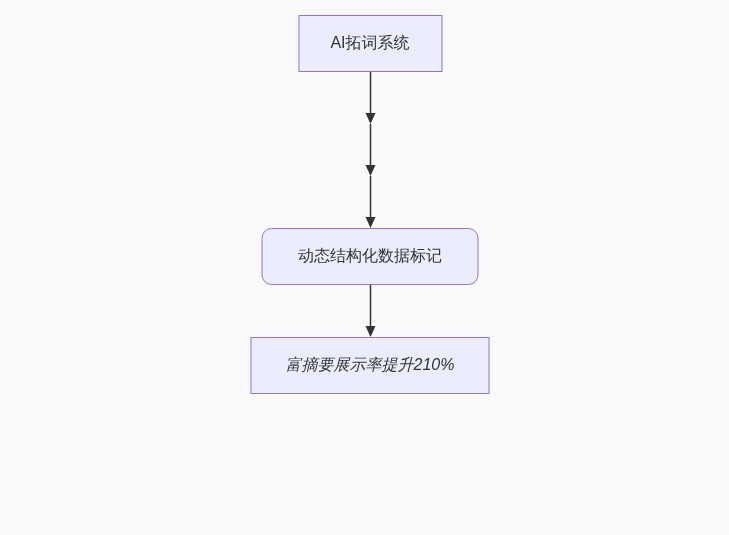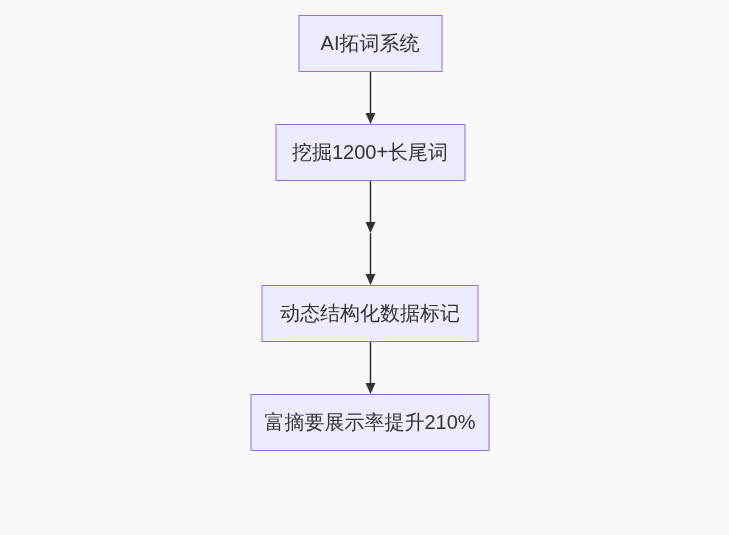"AI拓词系统" .node { font-size: 20px -> 16px }
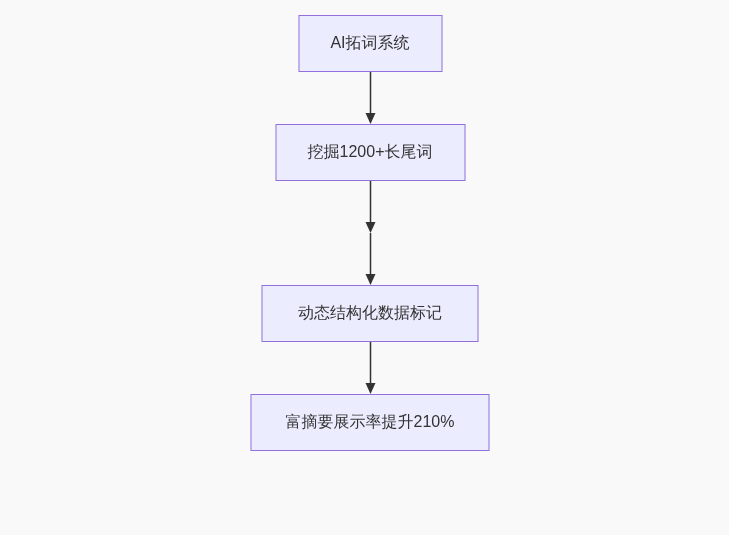"挖掘1200+长尾词" div.node { html: <div> <span>挖掘1200+长尾词</span> </div> -> none }
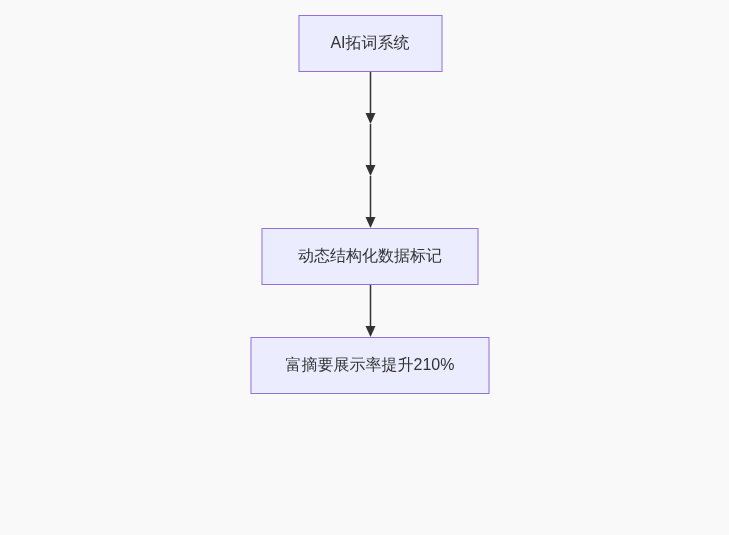"动态结构化数据标记" .n4 { border-radius: none -> 10px }
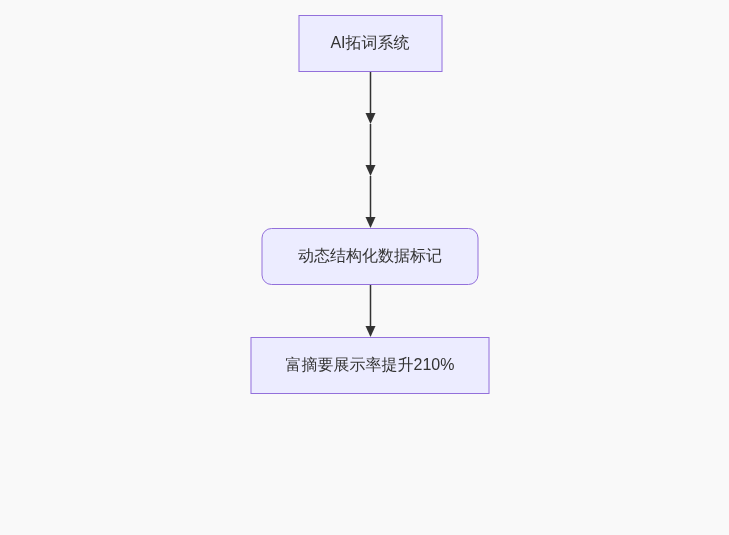"富摘要展示率提升210%" .n5 { font-style: none -> italic }
